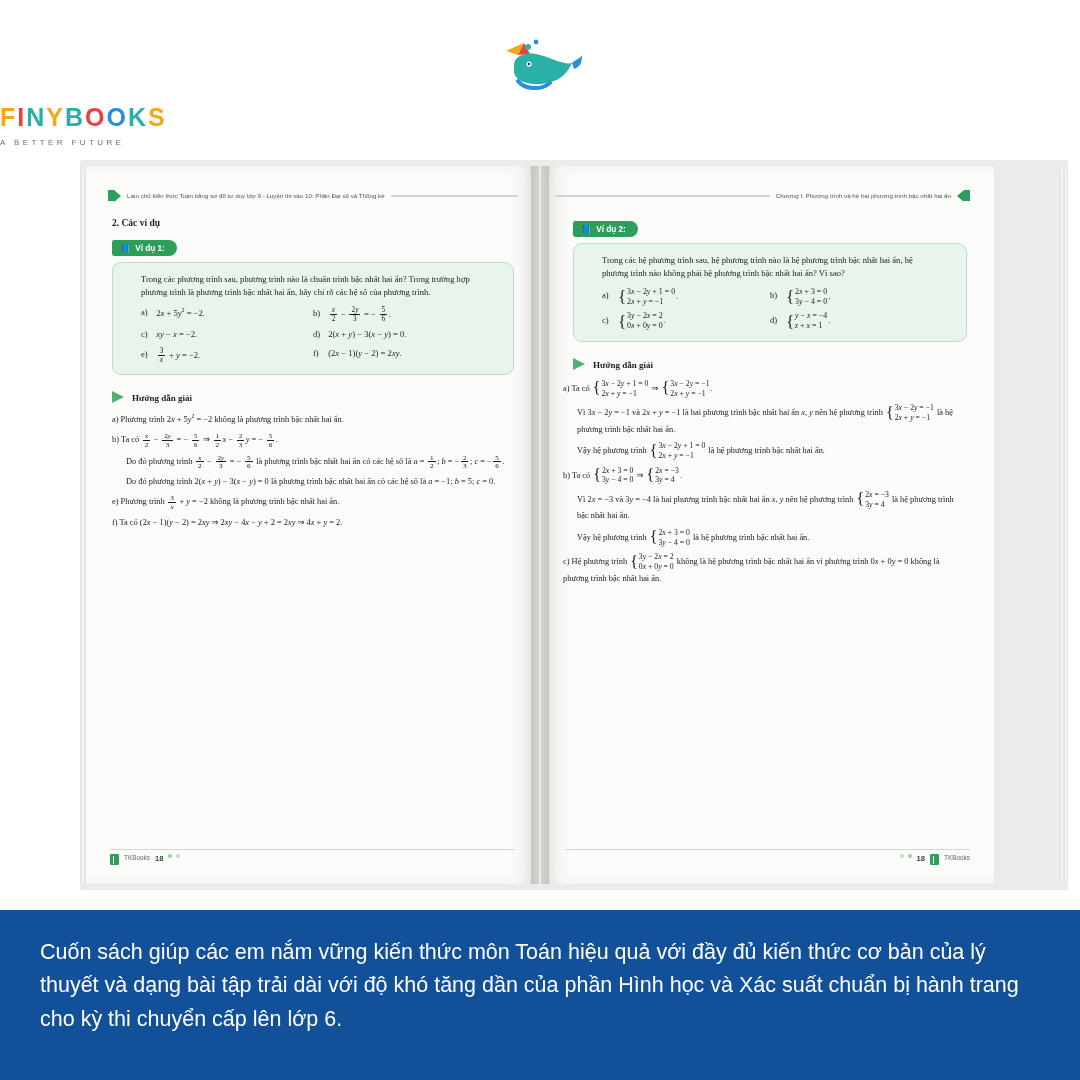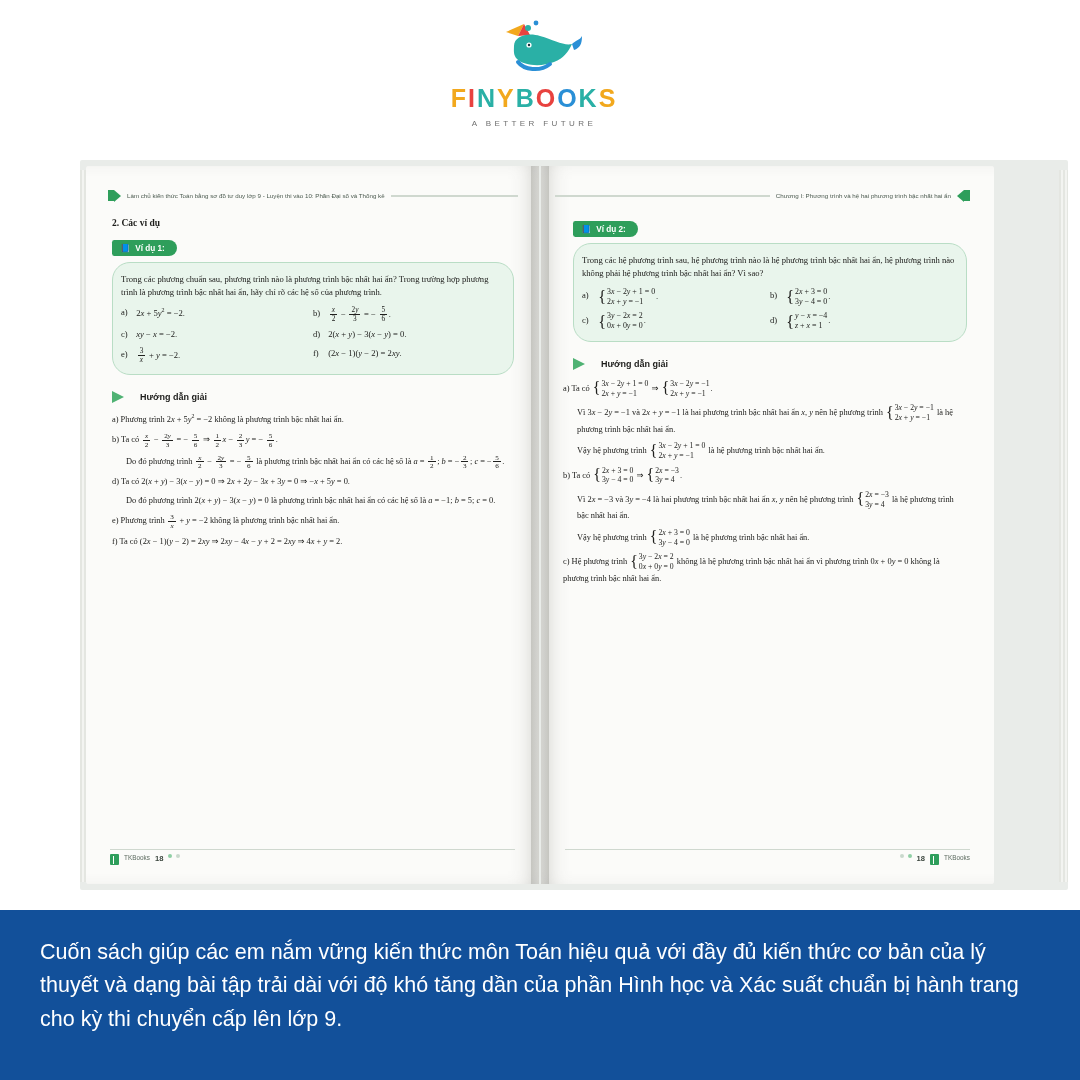"FINYBOOKS" .logo-block { text-align: center -> none; top: 14px -> 33px }
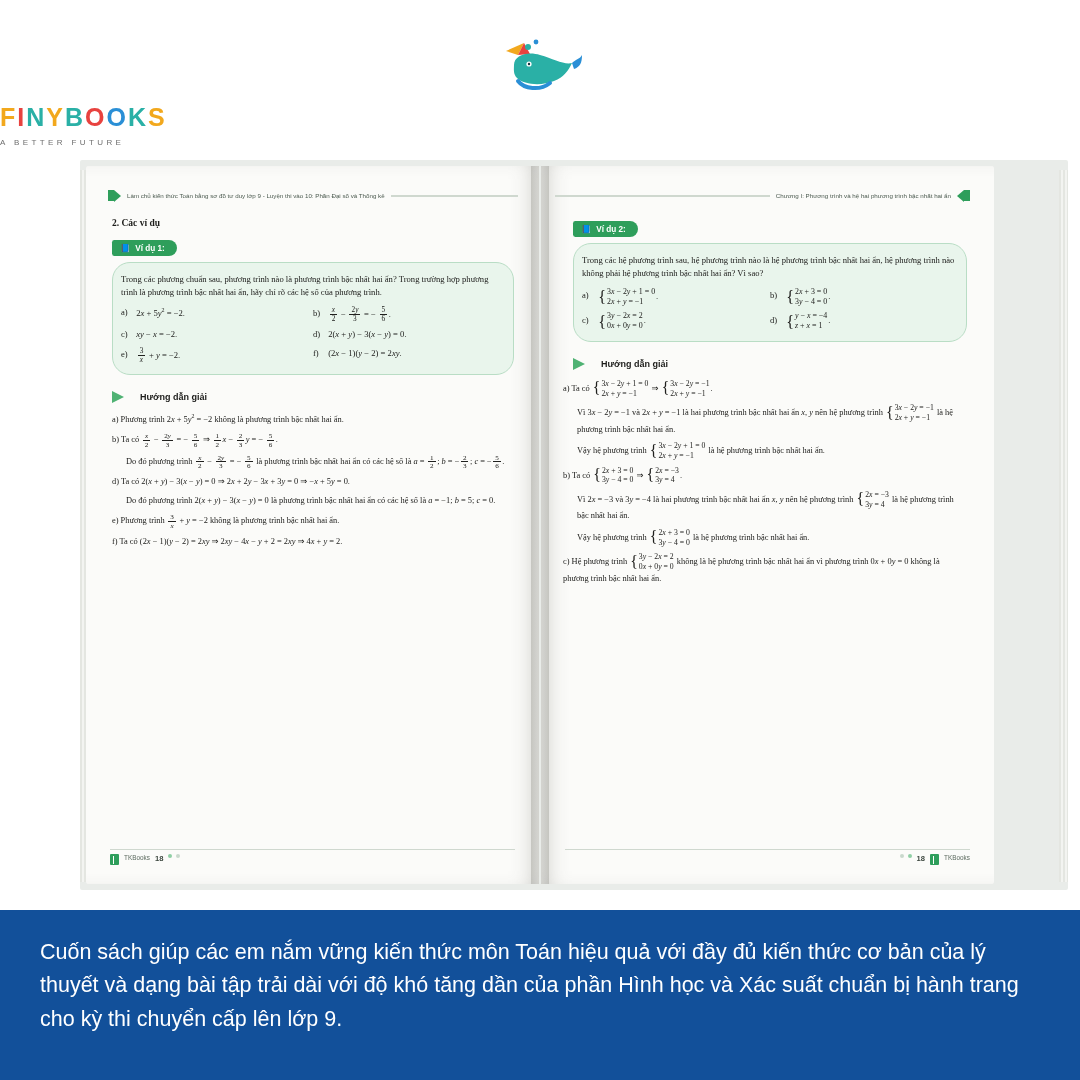"Trong các hệ phương trình" .vd-box { border-radius: 18px -> 9px; padding: 10px 8px -> 10px 28px }
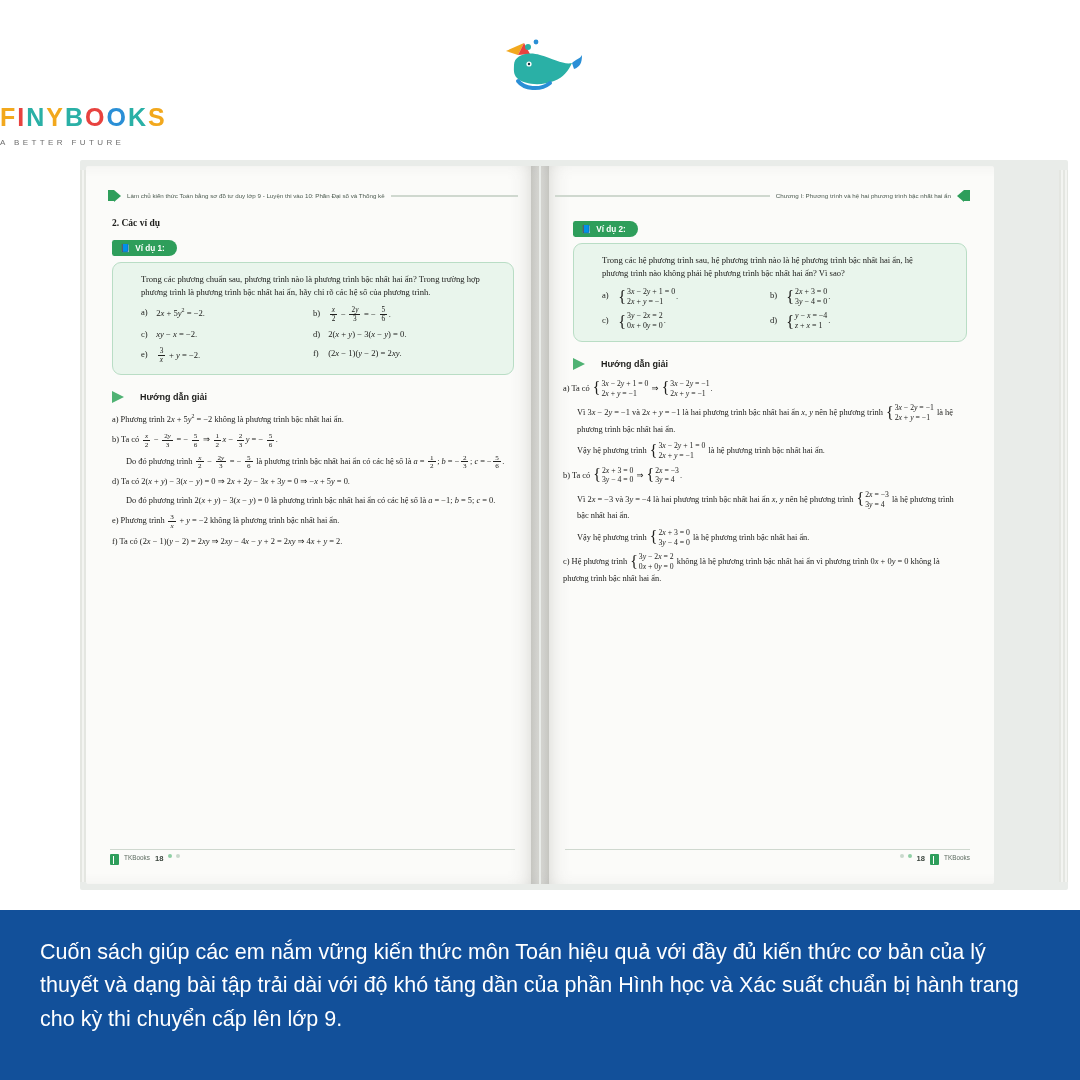"Trong các phương chuẩn sau," div { text: chuẩn sau, phương trình nào là phương -> trình sau, phương trình nào là chuẩn }
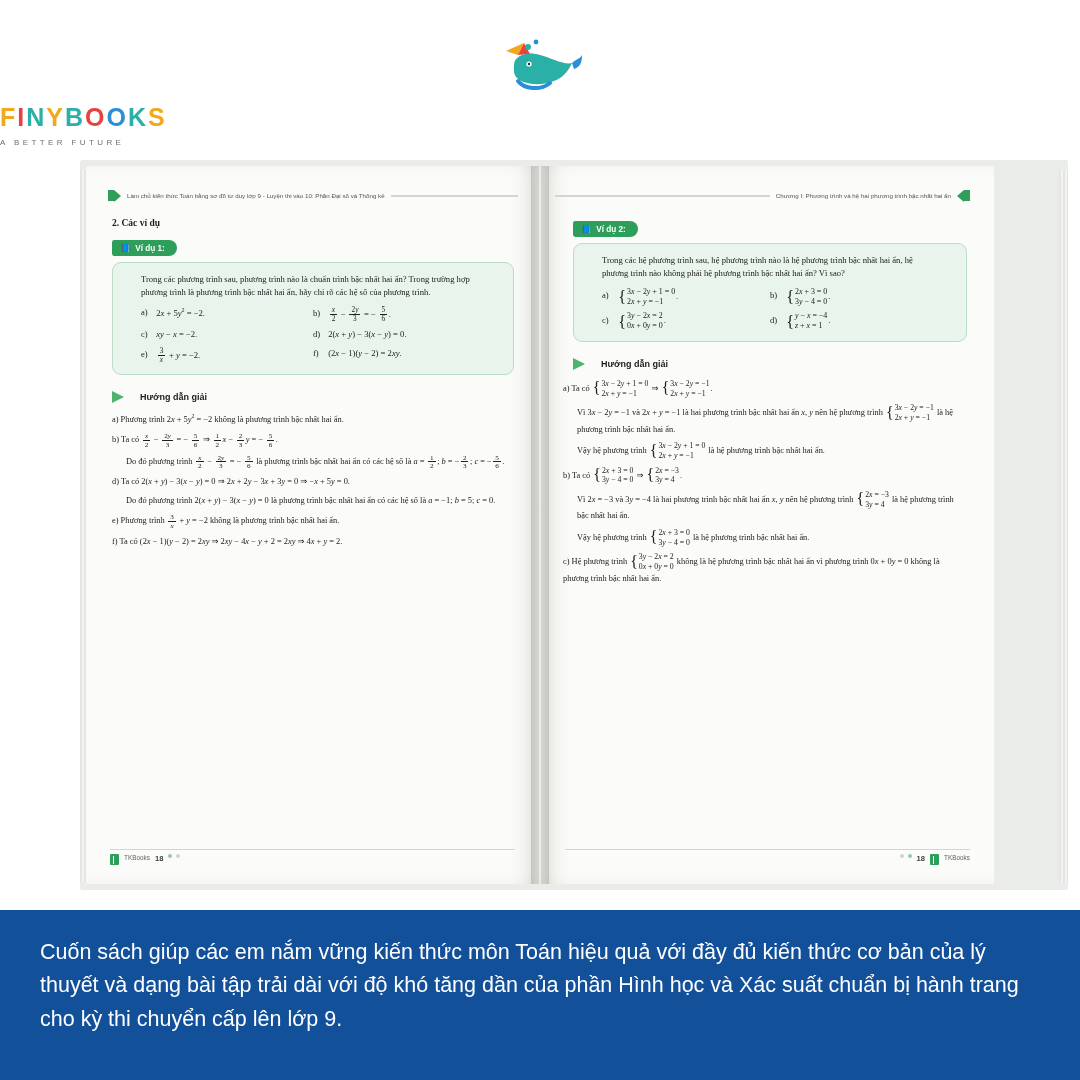"Hướng dẫn giải" .guide { align-items: center -> flex-end; font-family: Liberation Sans, sans-serif -> Liberation Serif, serif; gap: 16px -> 8px }
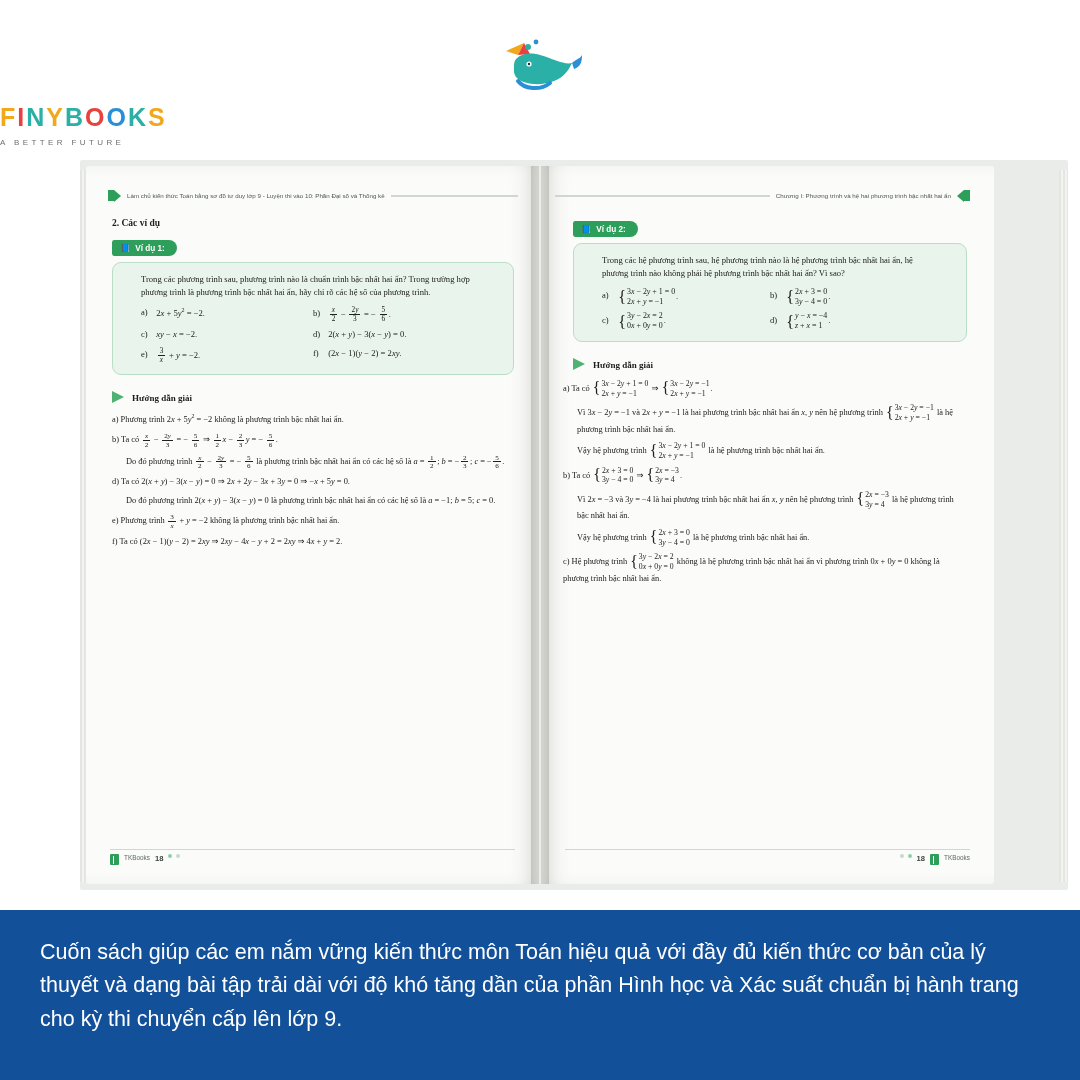"d) Ta có 2(x +" div.para { html: <div>d) Ta có 2(<i>x</i> + <i>y</i>) − 3(<i>x</i> − <i>y</i>) = 0 ⇒ 2<i>x</i> + 2<i>y</i> − 3<i>x</i> + 3<i>y</i> = 0 ⇒ −<i>x</i> + 5<i>y</i> = 0.</div> -> none }
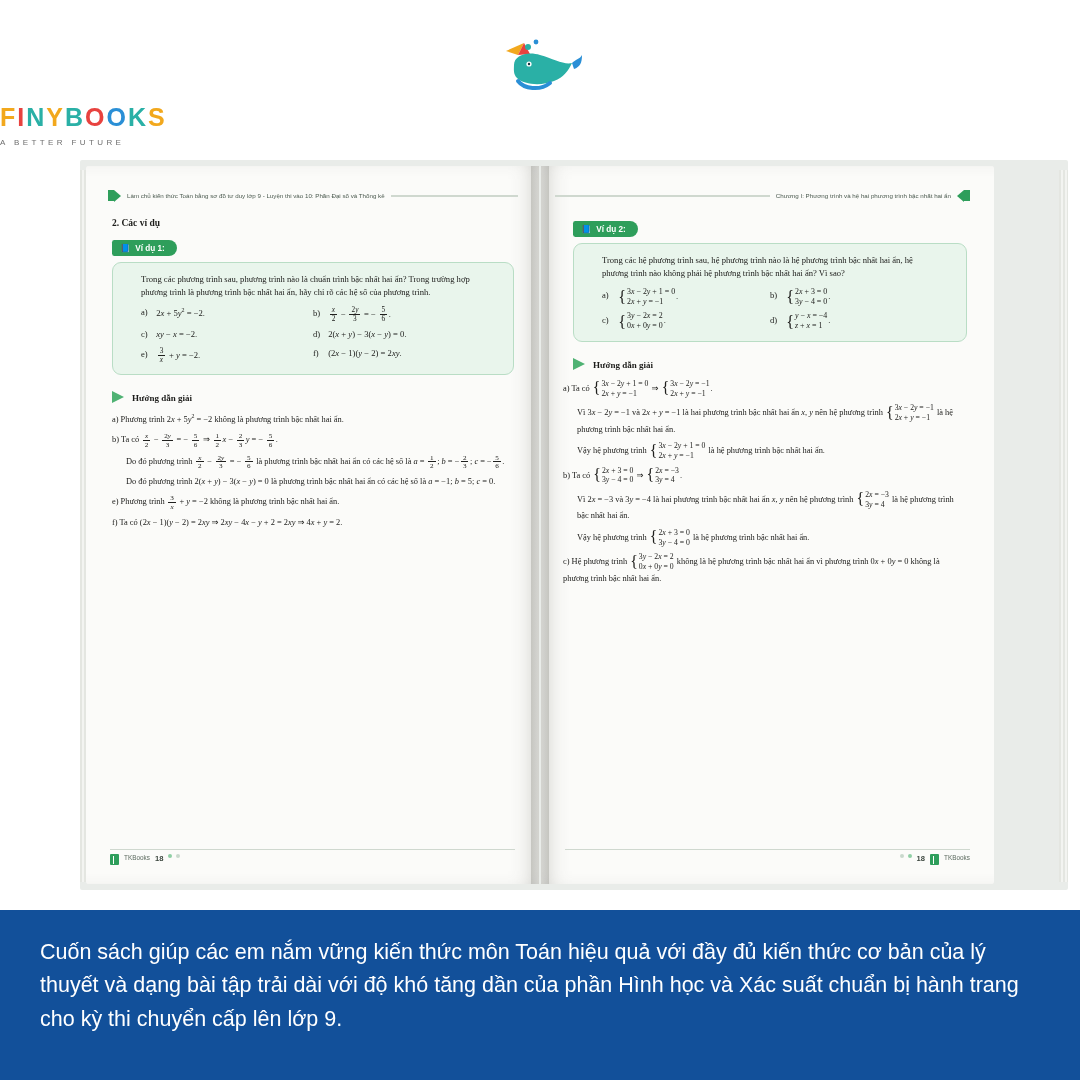"Cuốn sách giúp các em" p { text: 9 -> 6 }
